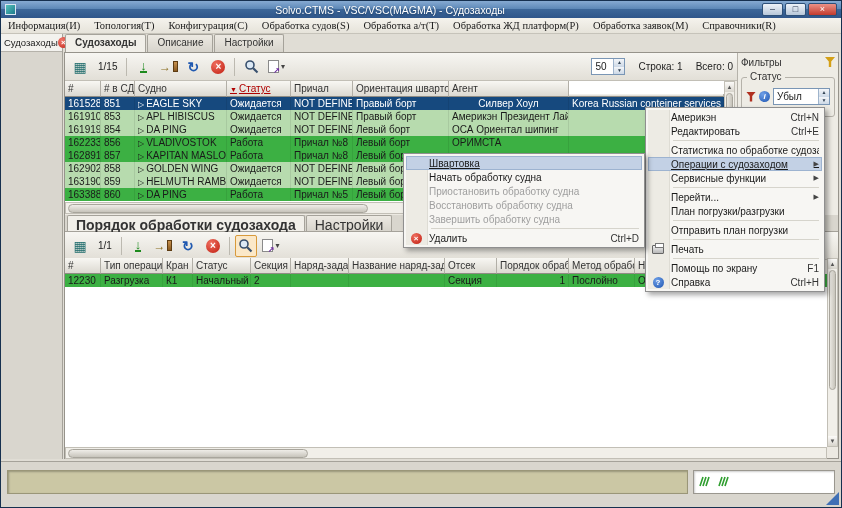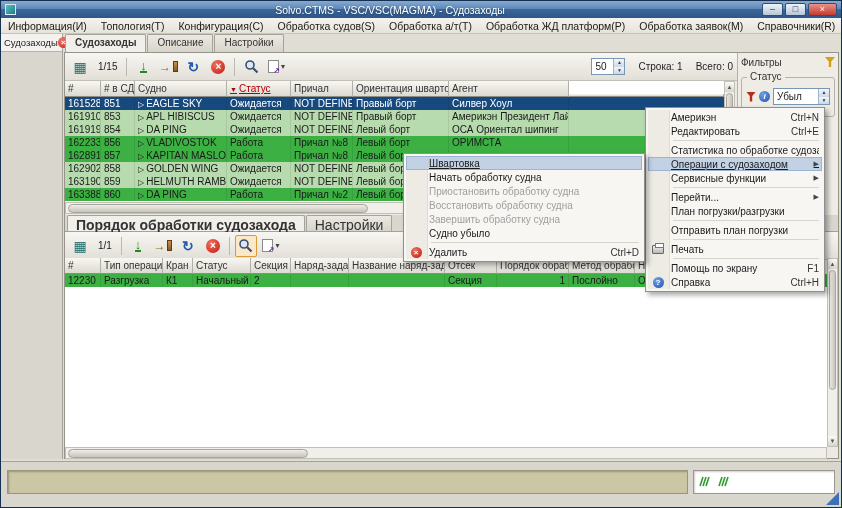"Информация(И)" div.menu-items { font-family: none -> Liberation Serif, serif }
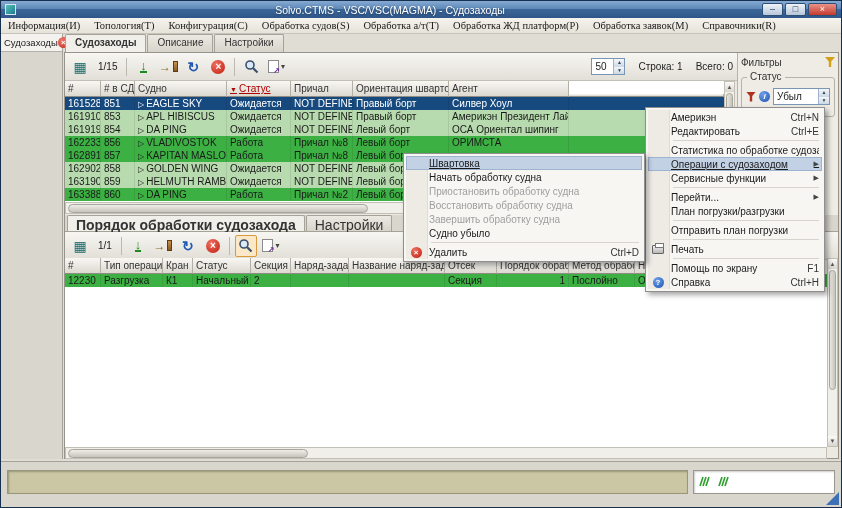"Силвер Хоул" div.tcell { text-align: none -> center }
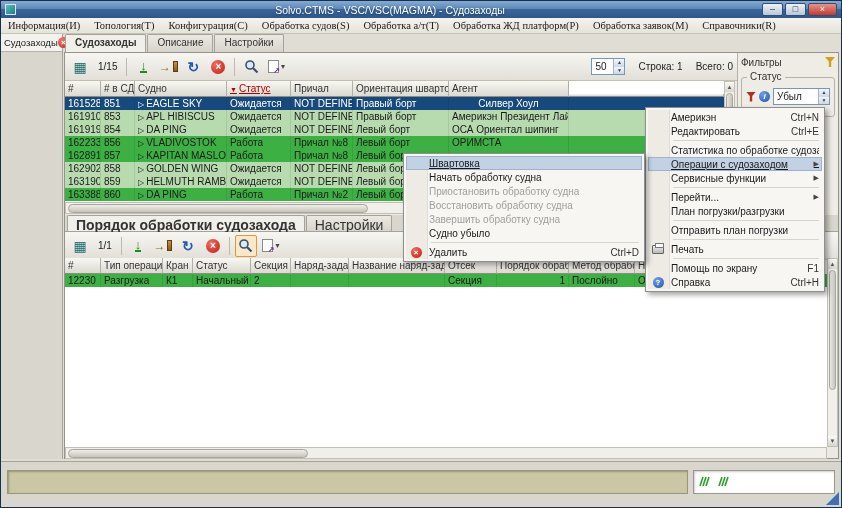"Korea Russian conteiner services" div.tcell { html: none -> <div><span>Korea Russian conteiner services</span></div> }
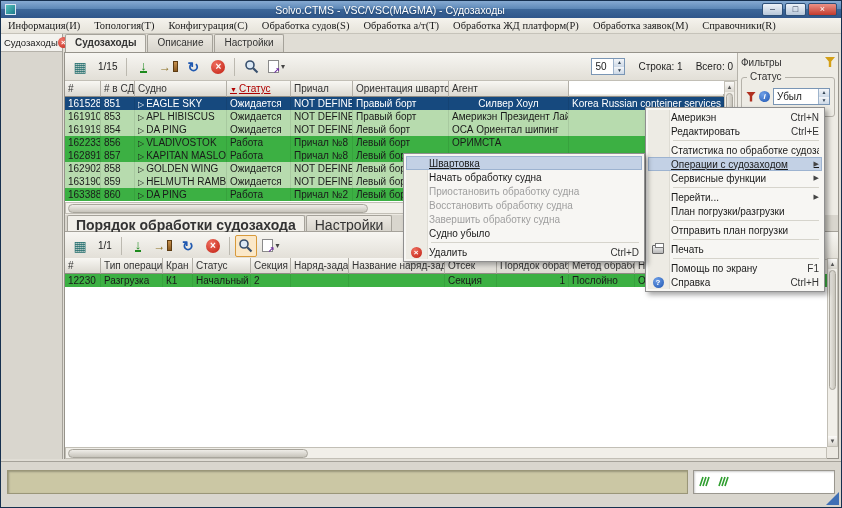"Причал №2" span { text: 2 -> 5 }
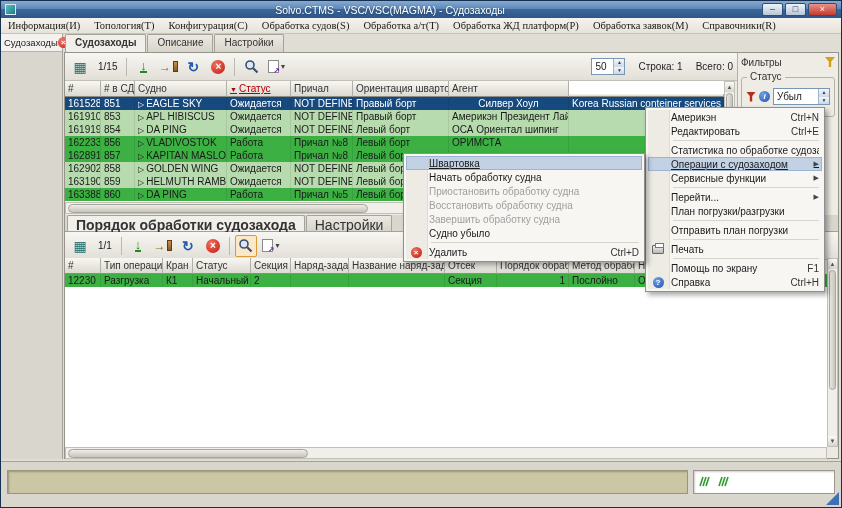"Судно убыло" div.mitem { html: <div> <span></span> <span>Судно убыло</span> </div> -> none }
